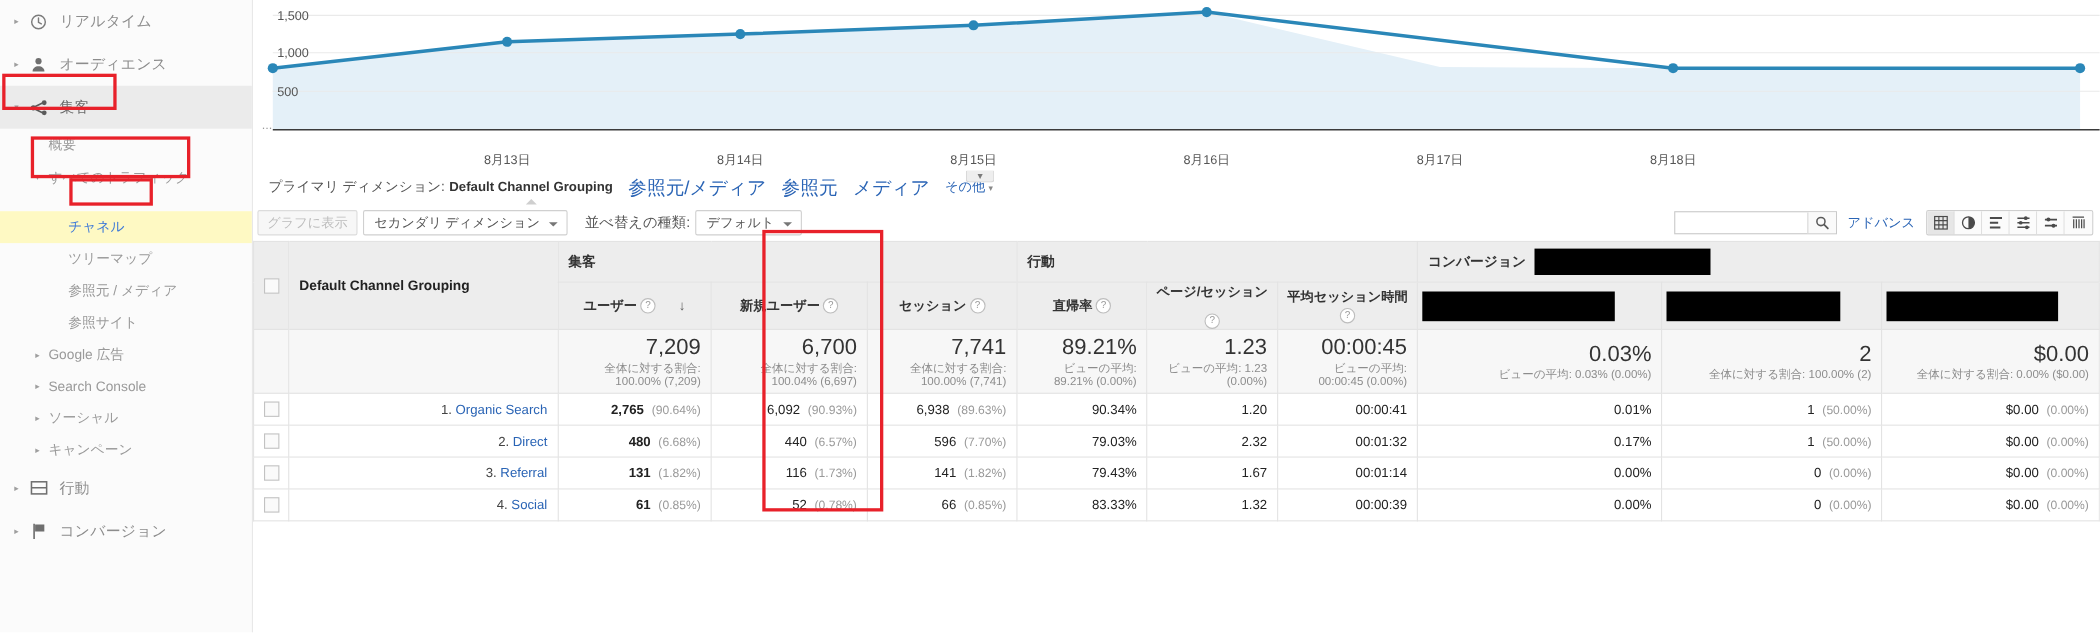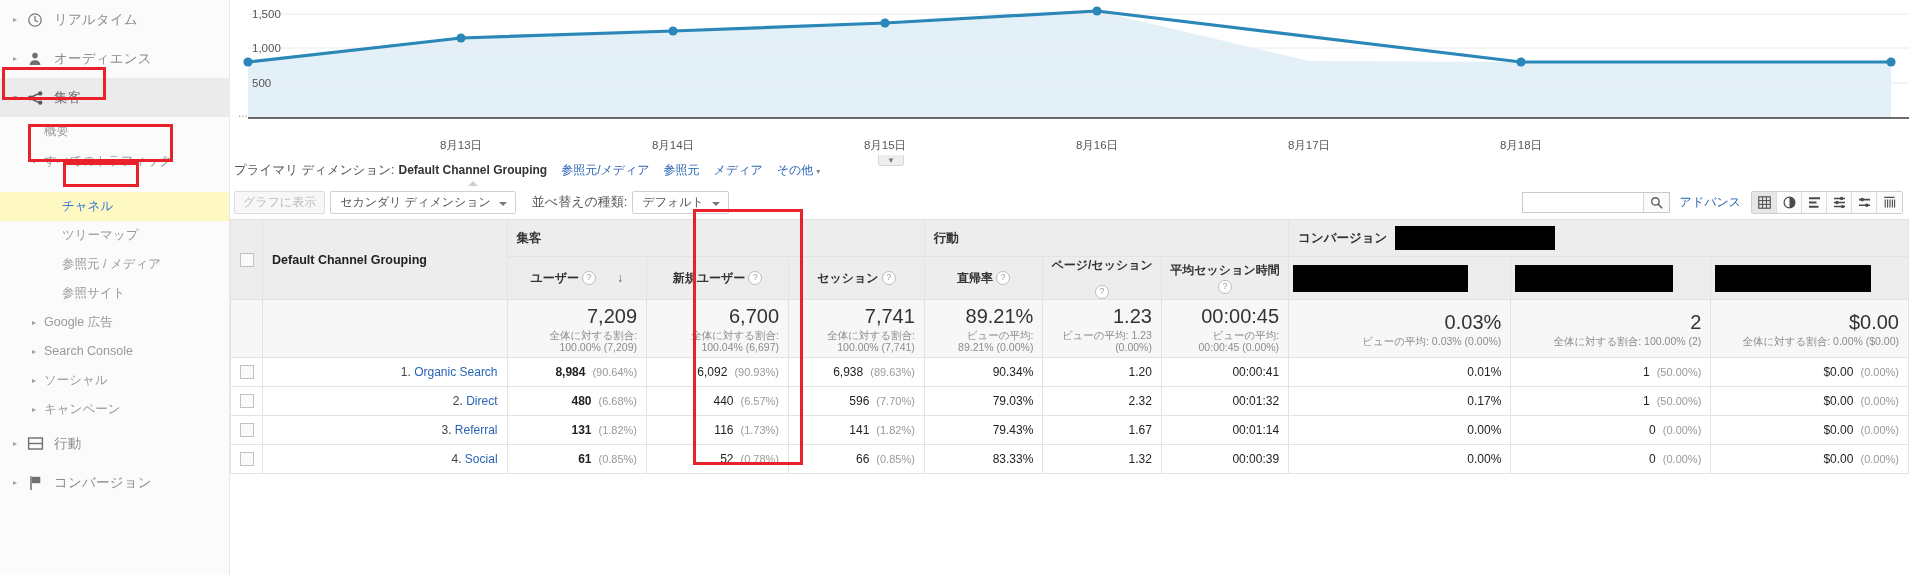"プライマリ ディメンション:" .primary-dim { margin-left: none -> 10px }
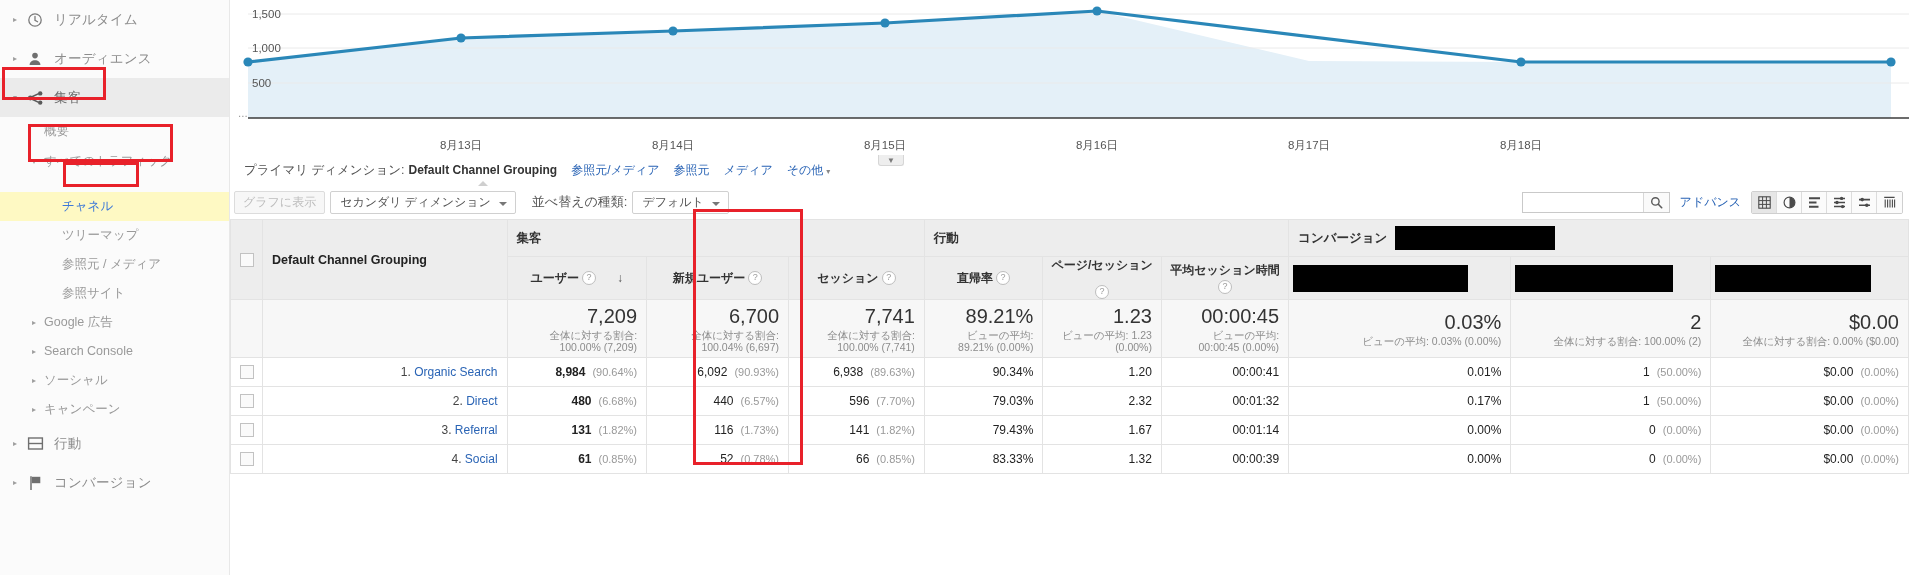"参照元/メディア" .pd-link { font-size: 12px -> 17px }
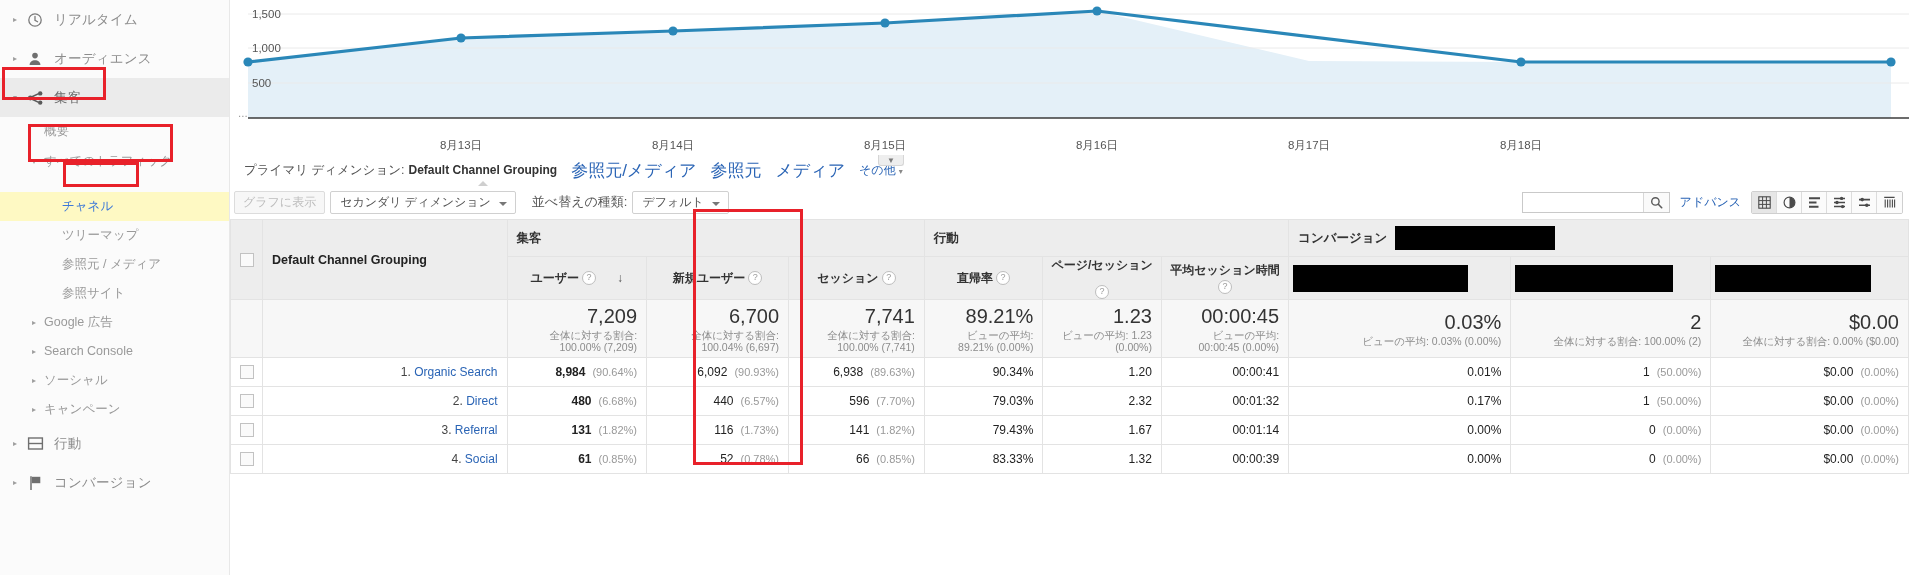"8,984" span.v-main { text: 8,984 -> 2,765 }
